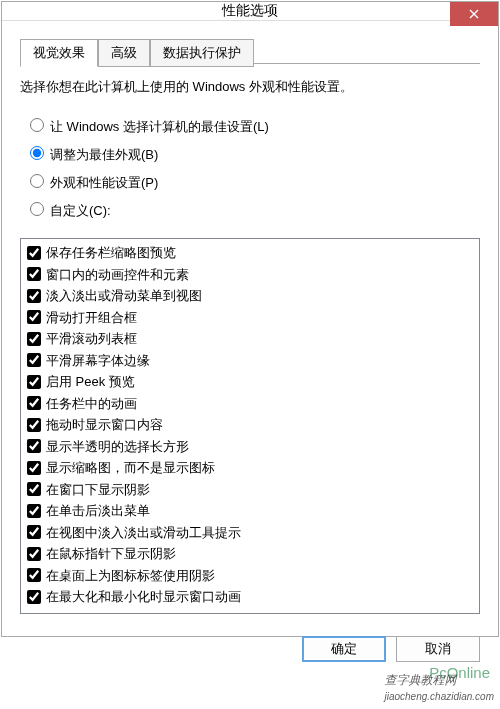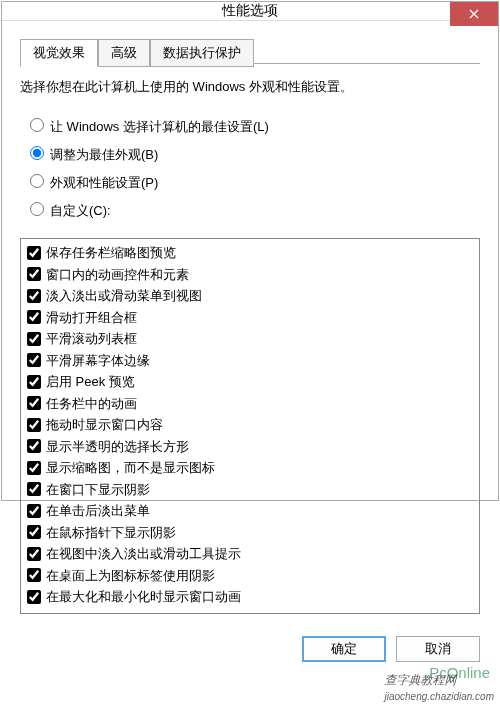"性能选项" .window { height: 500px -> 636px }
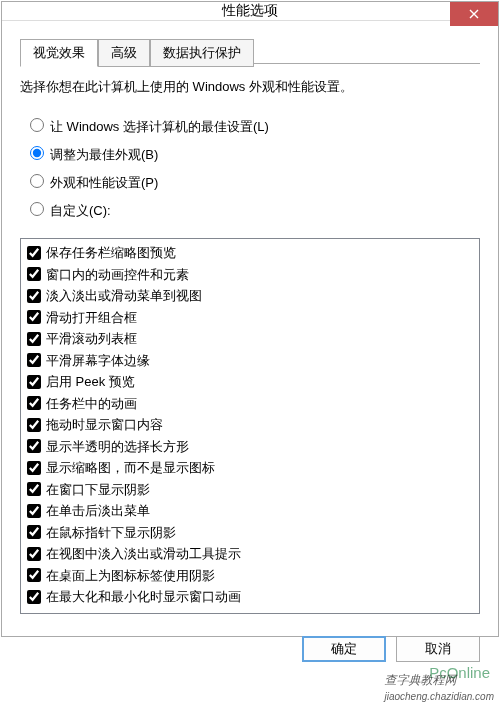"在鼠标指针下显示阴影" label.check-row { order: before "在视图中淡入淡出或滑动工具提示" -> after "在视图中淡入淡出或滑动工具提示" }
